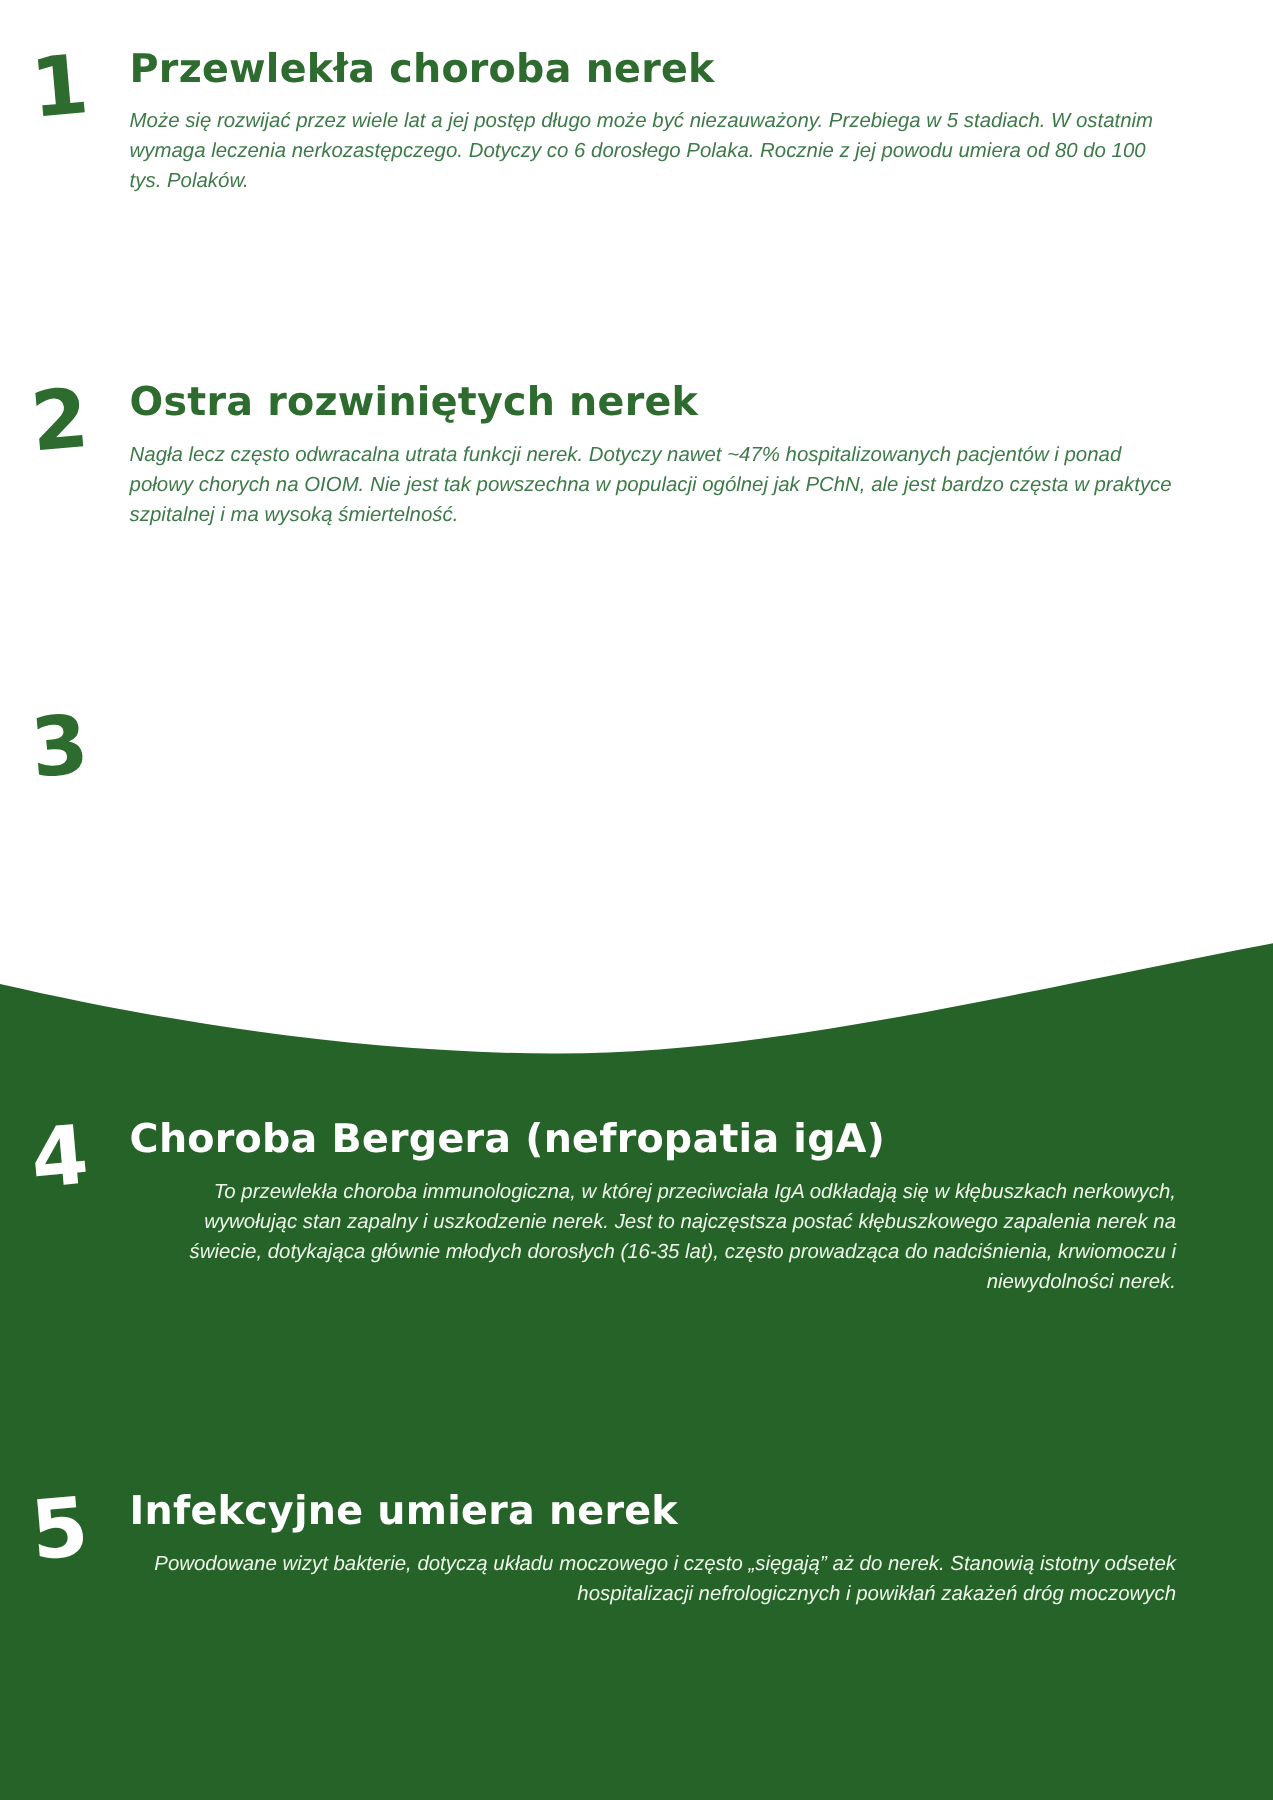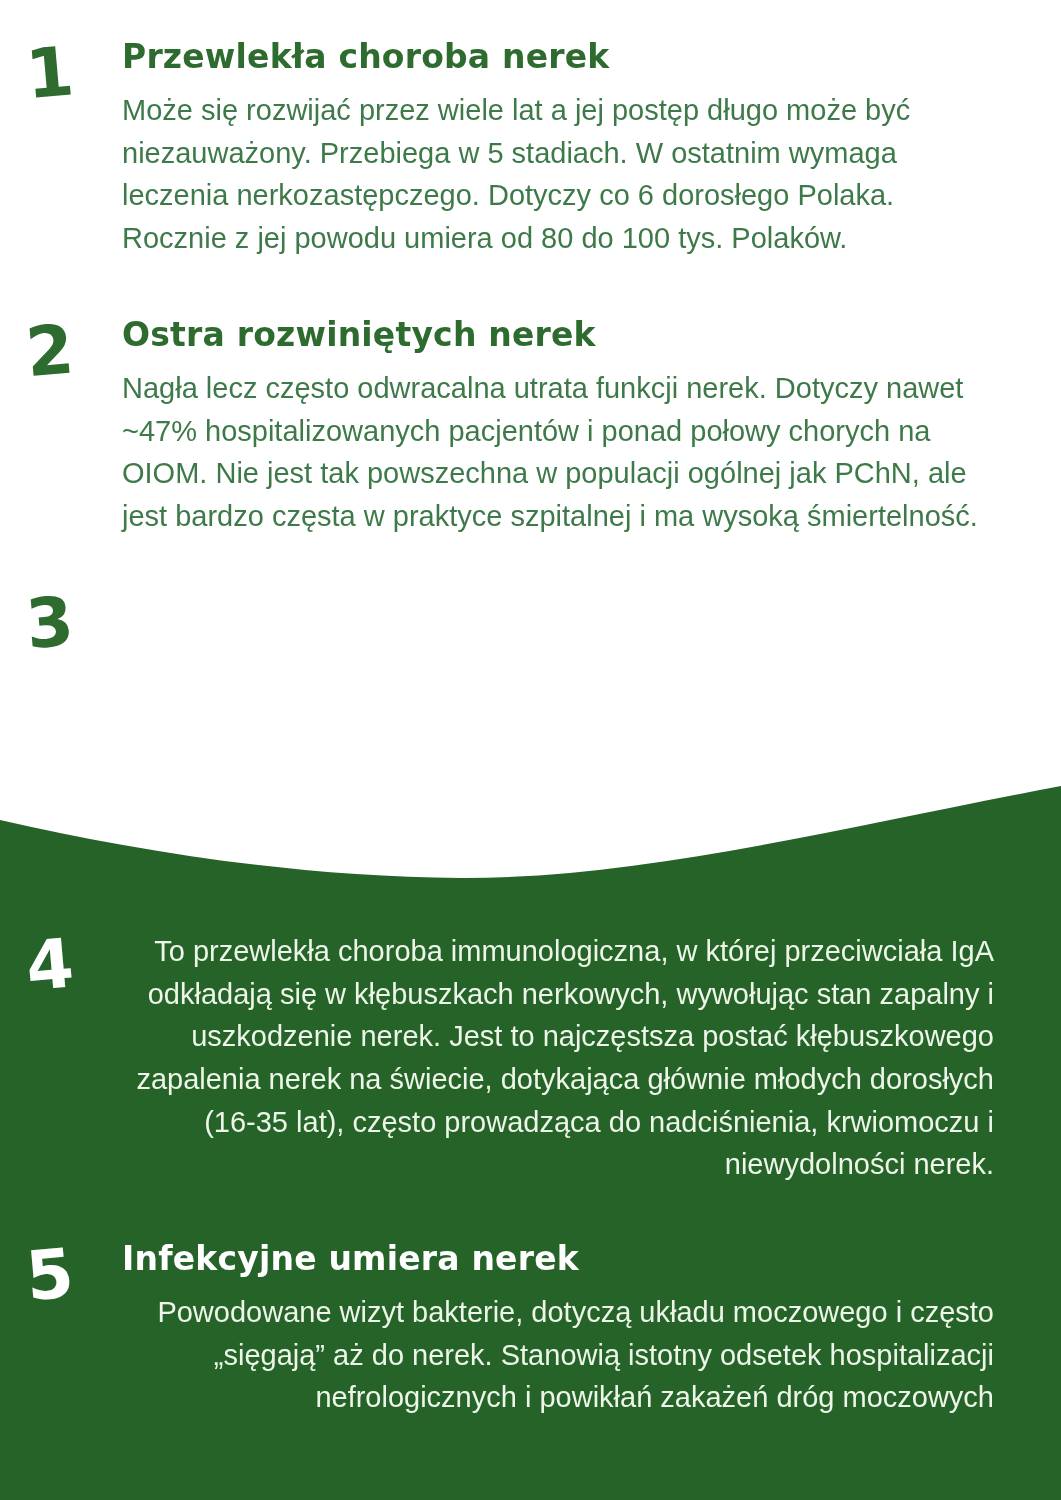"Przewlekła choroba nerek" .content { margin-left: 18px -> 4px }
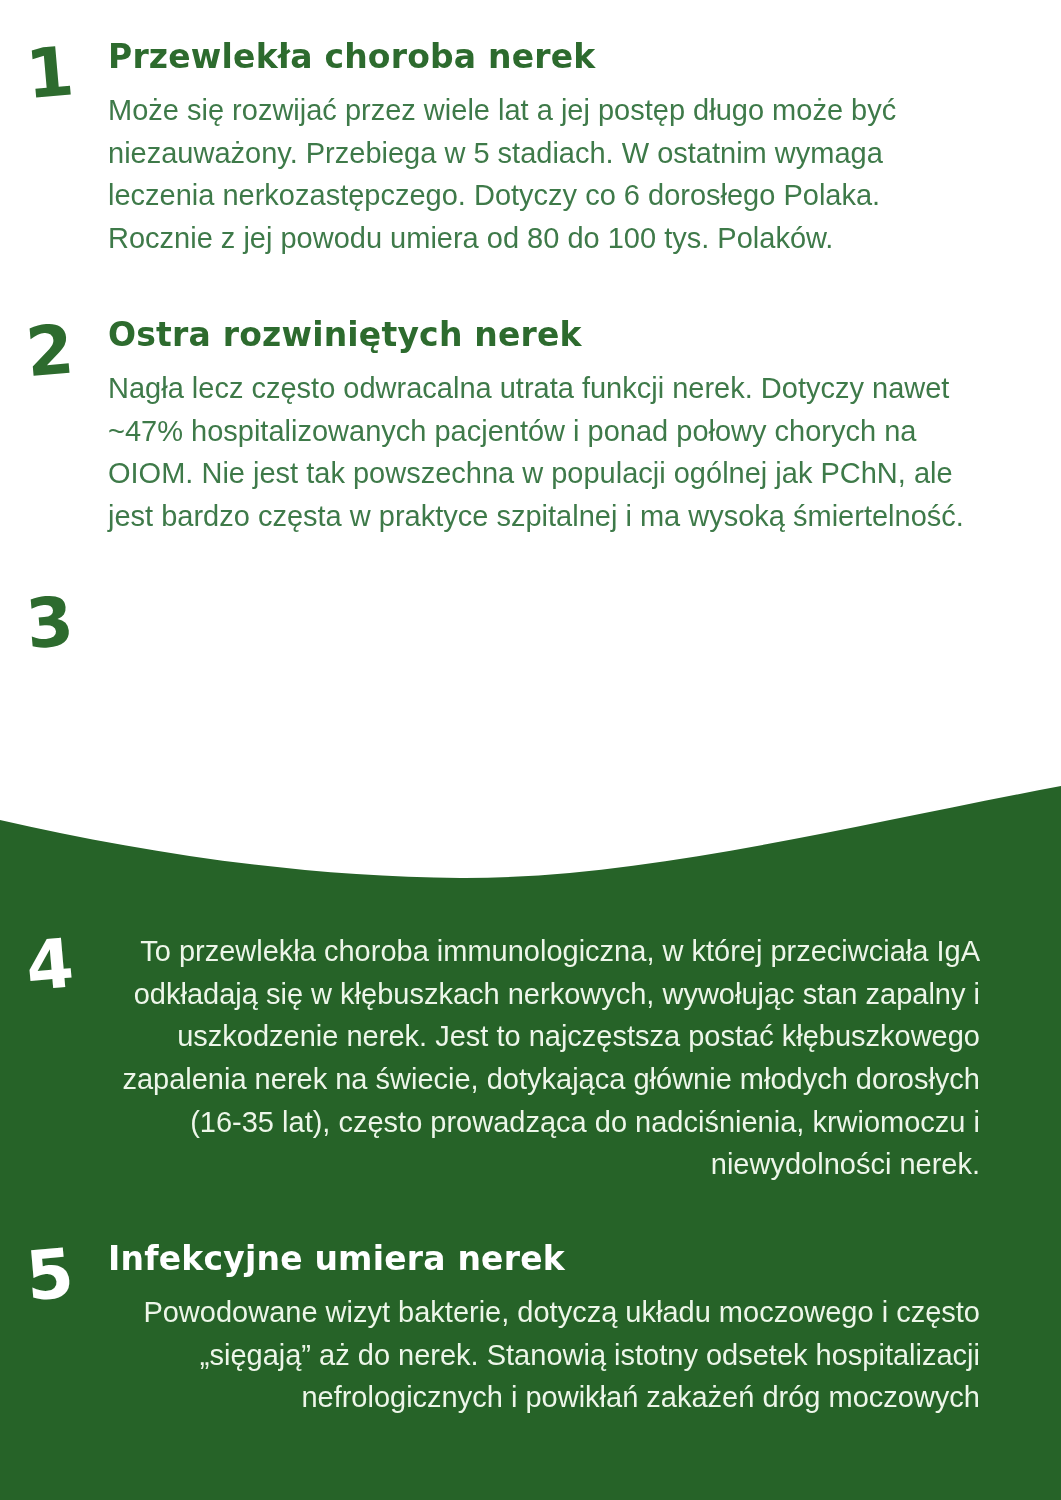"Może się rozwijać przez wiele" .body { font-size: 29px -> 17px; font-style: none -> italic }
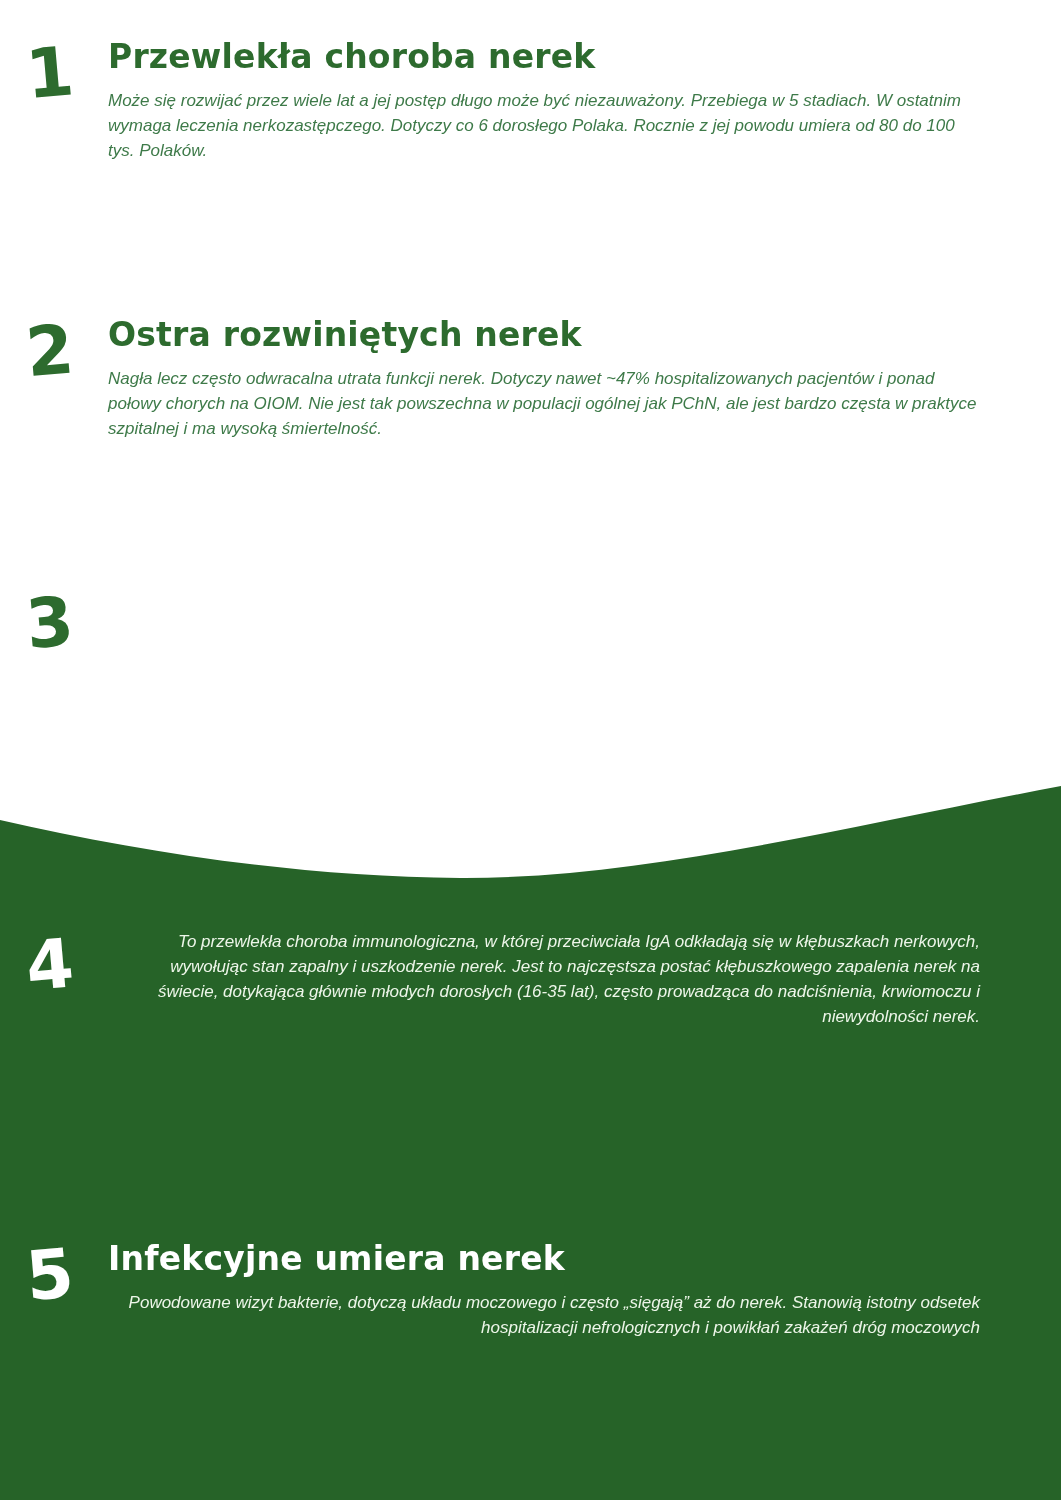"Choroba Bergera (nefropatia igA)" h2.title { html: none -> <h2>Choroba Bergera (nefropatia igA)</h2> }
